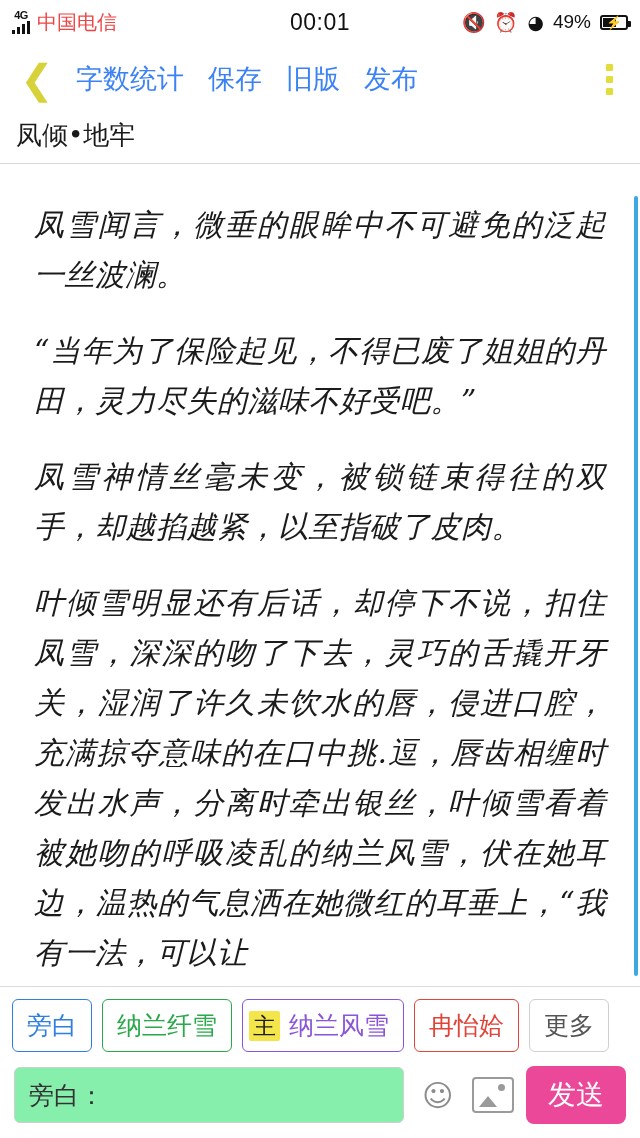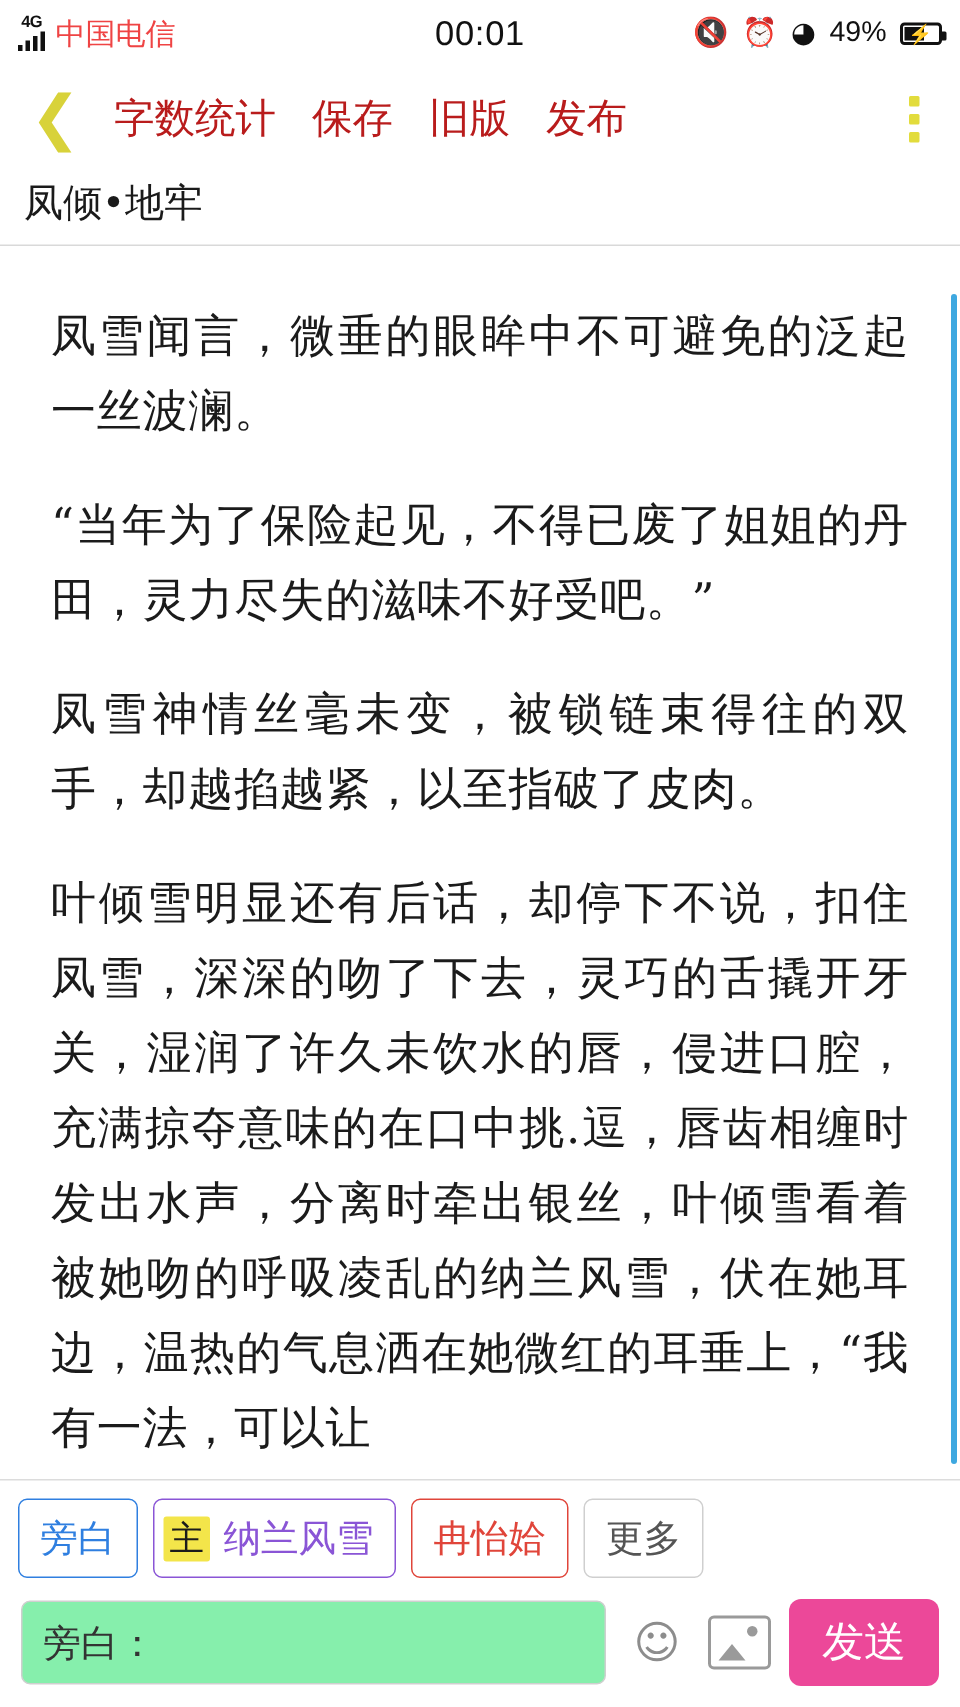"字数统计" .tb-item { color: #b91c1c -> #3b82f6 }
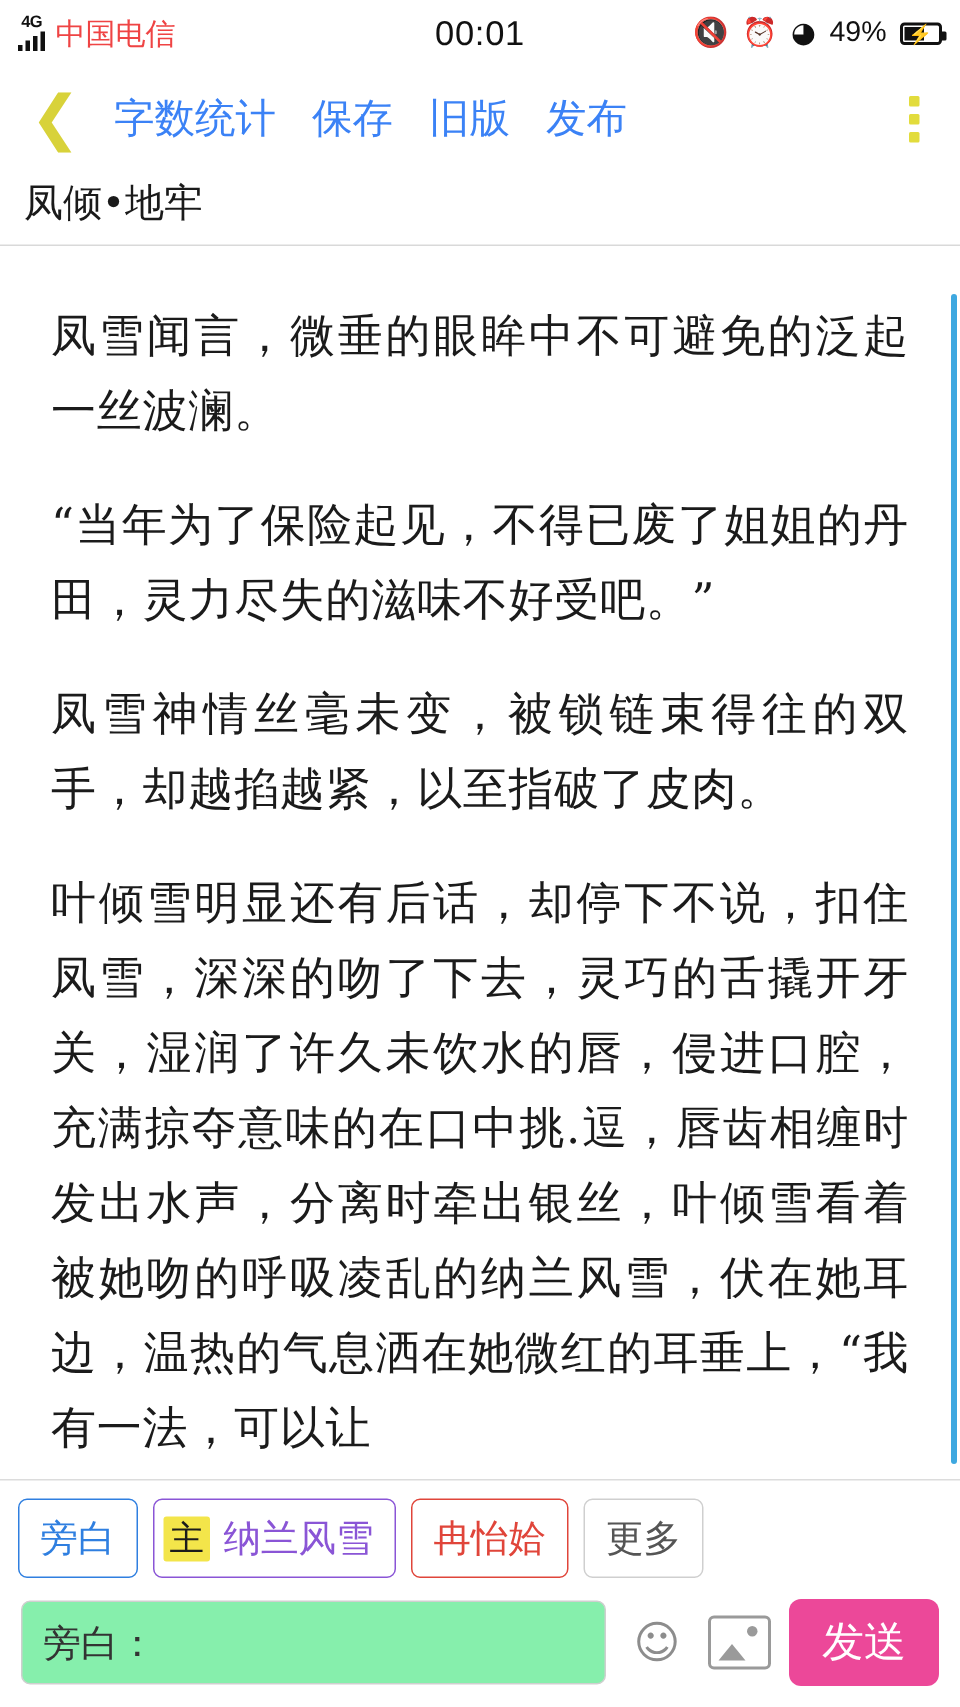"凤雪闻言，微垂的眼眸中不可避免的泛起一丝波澜。" .content { font-style: none -> italic }
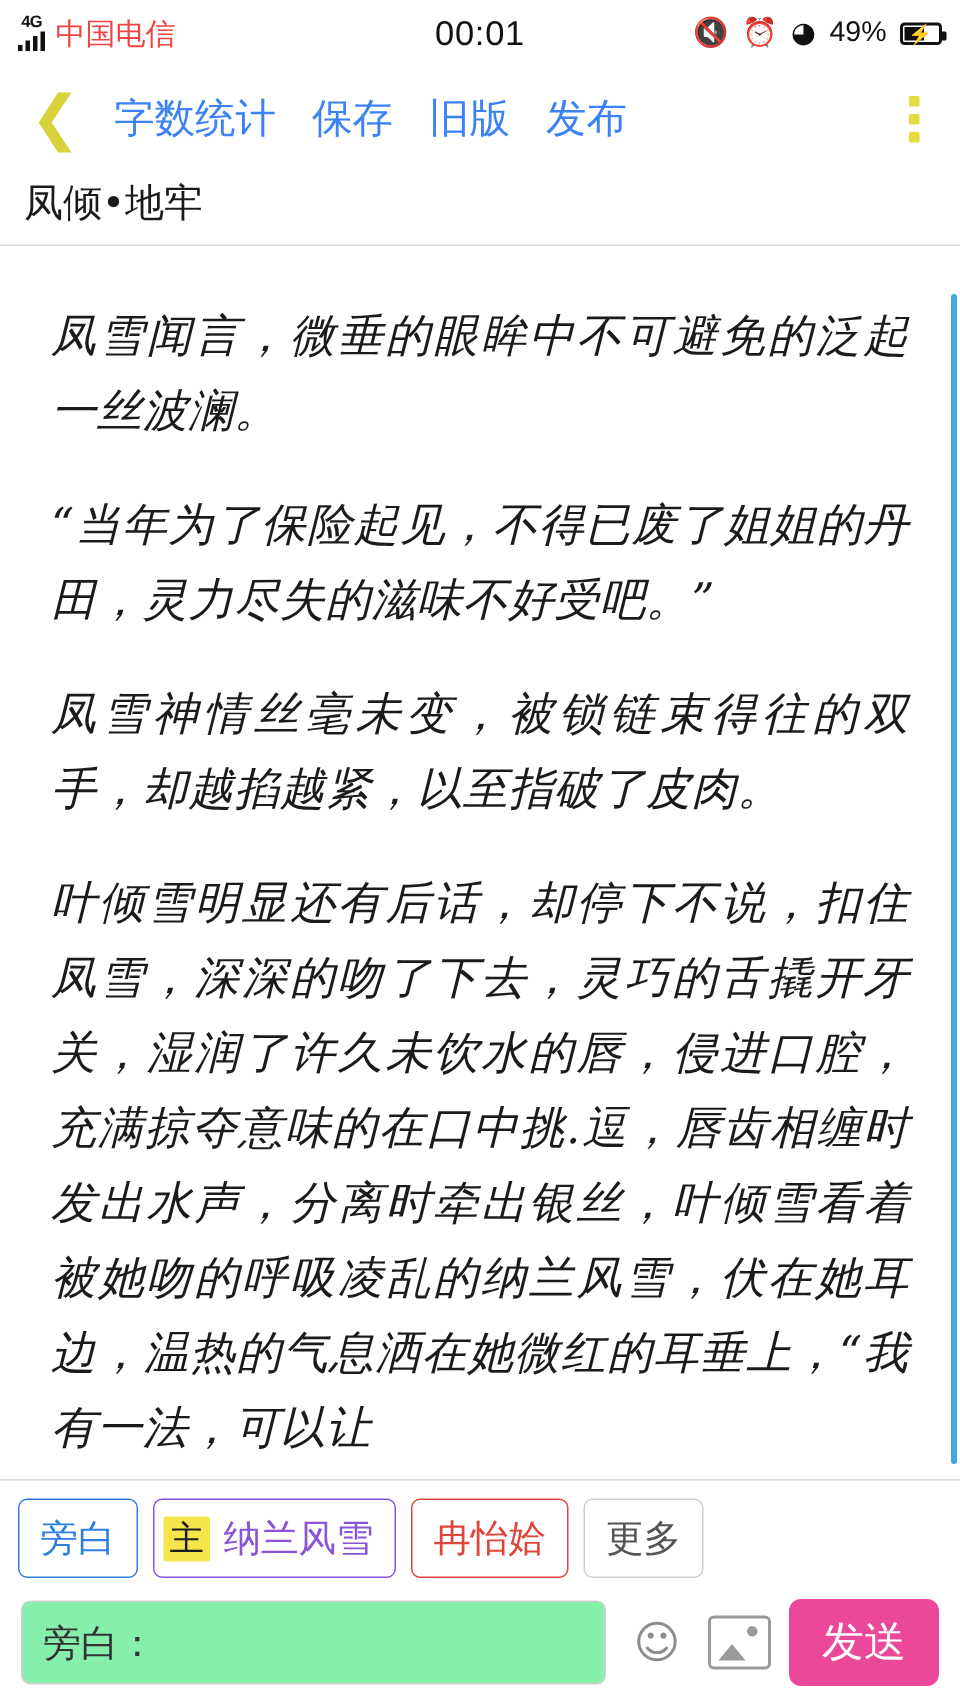"纳兰纤雪" div.role-chip { html: none -> <div>纳兰纤雪</div> }
